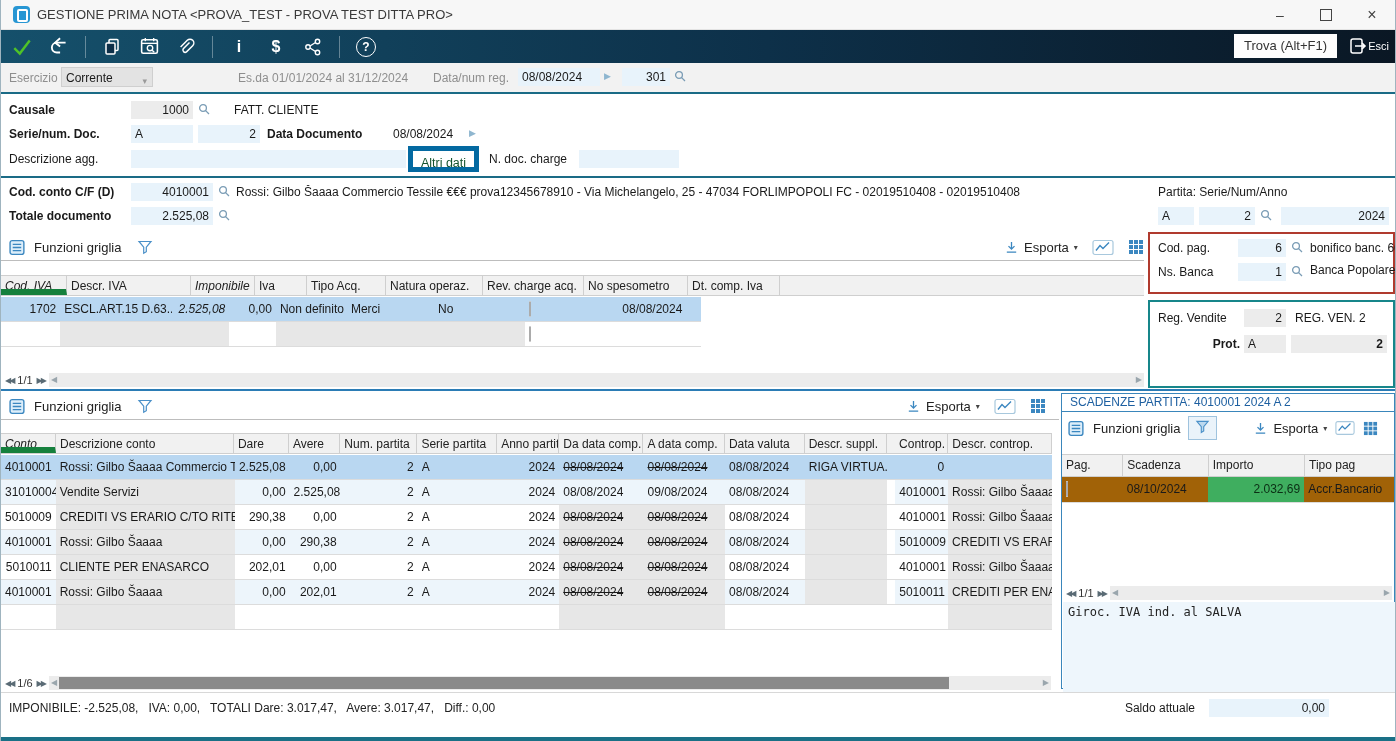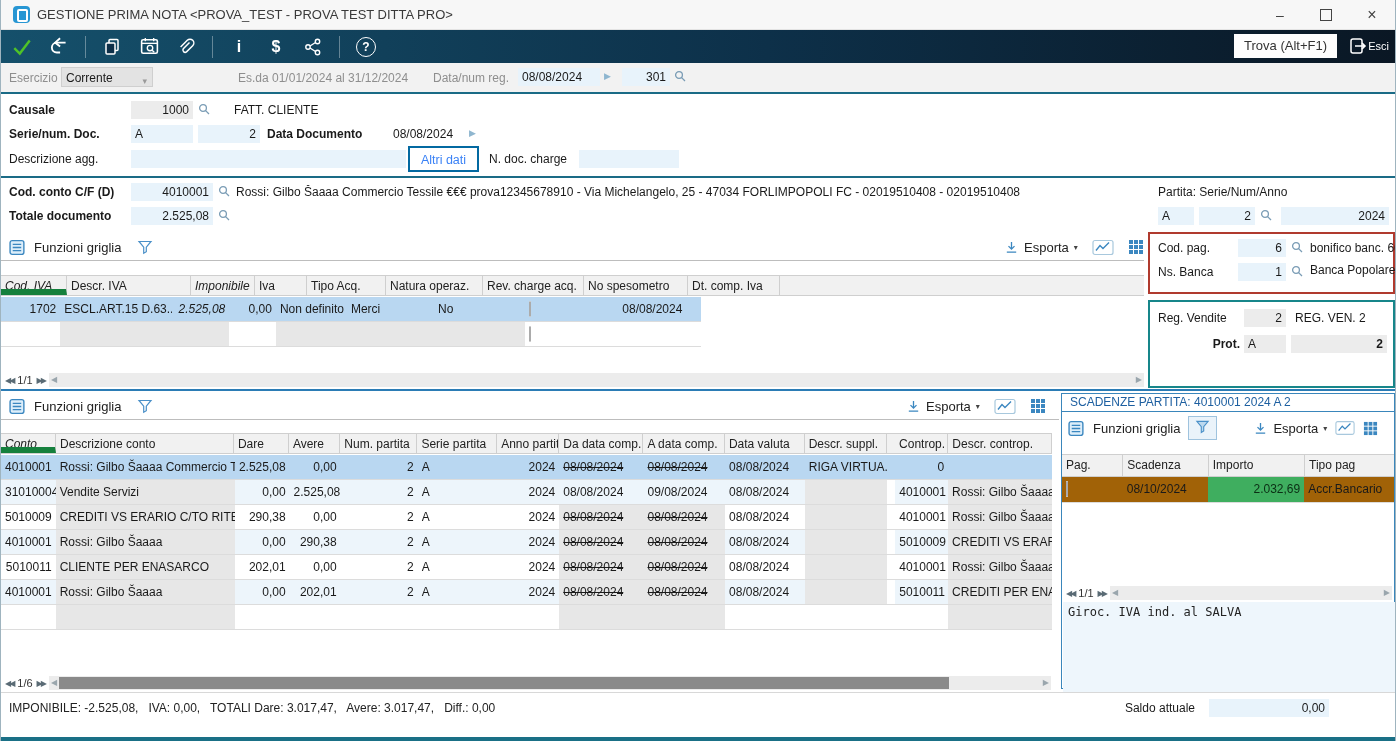"Altri dati" .altri-btn { border: 2px solid #0369a1 -> 5px solid #0369a1; color: #3b82f6 -> #14532d }
